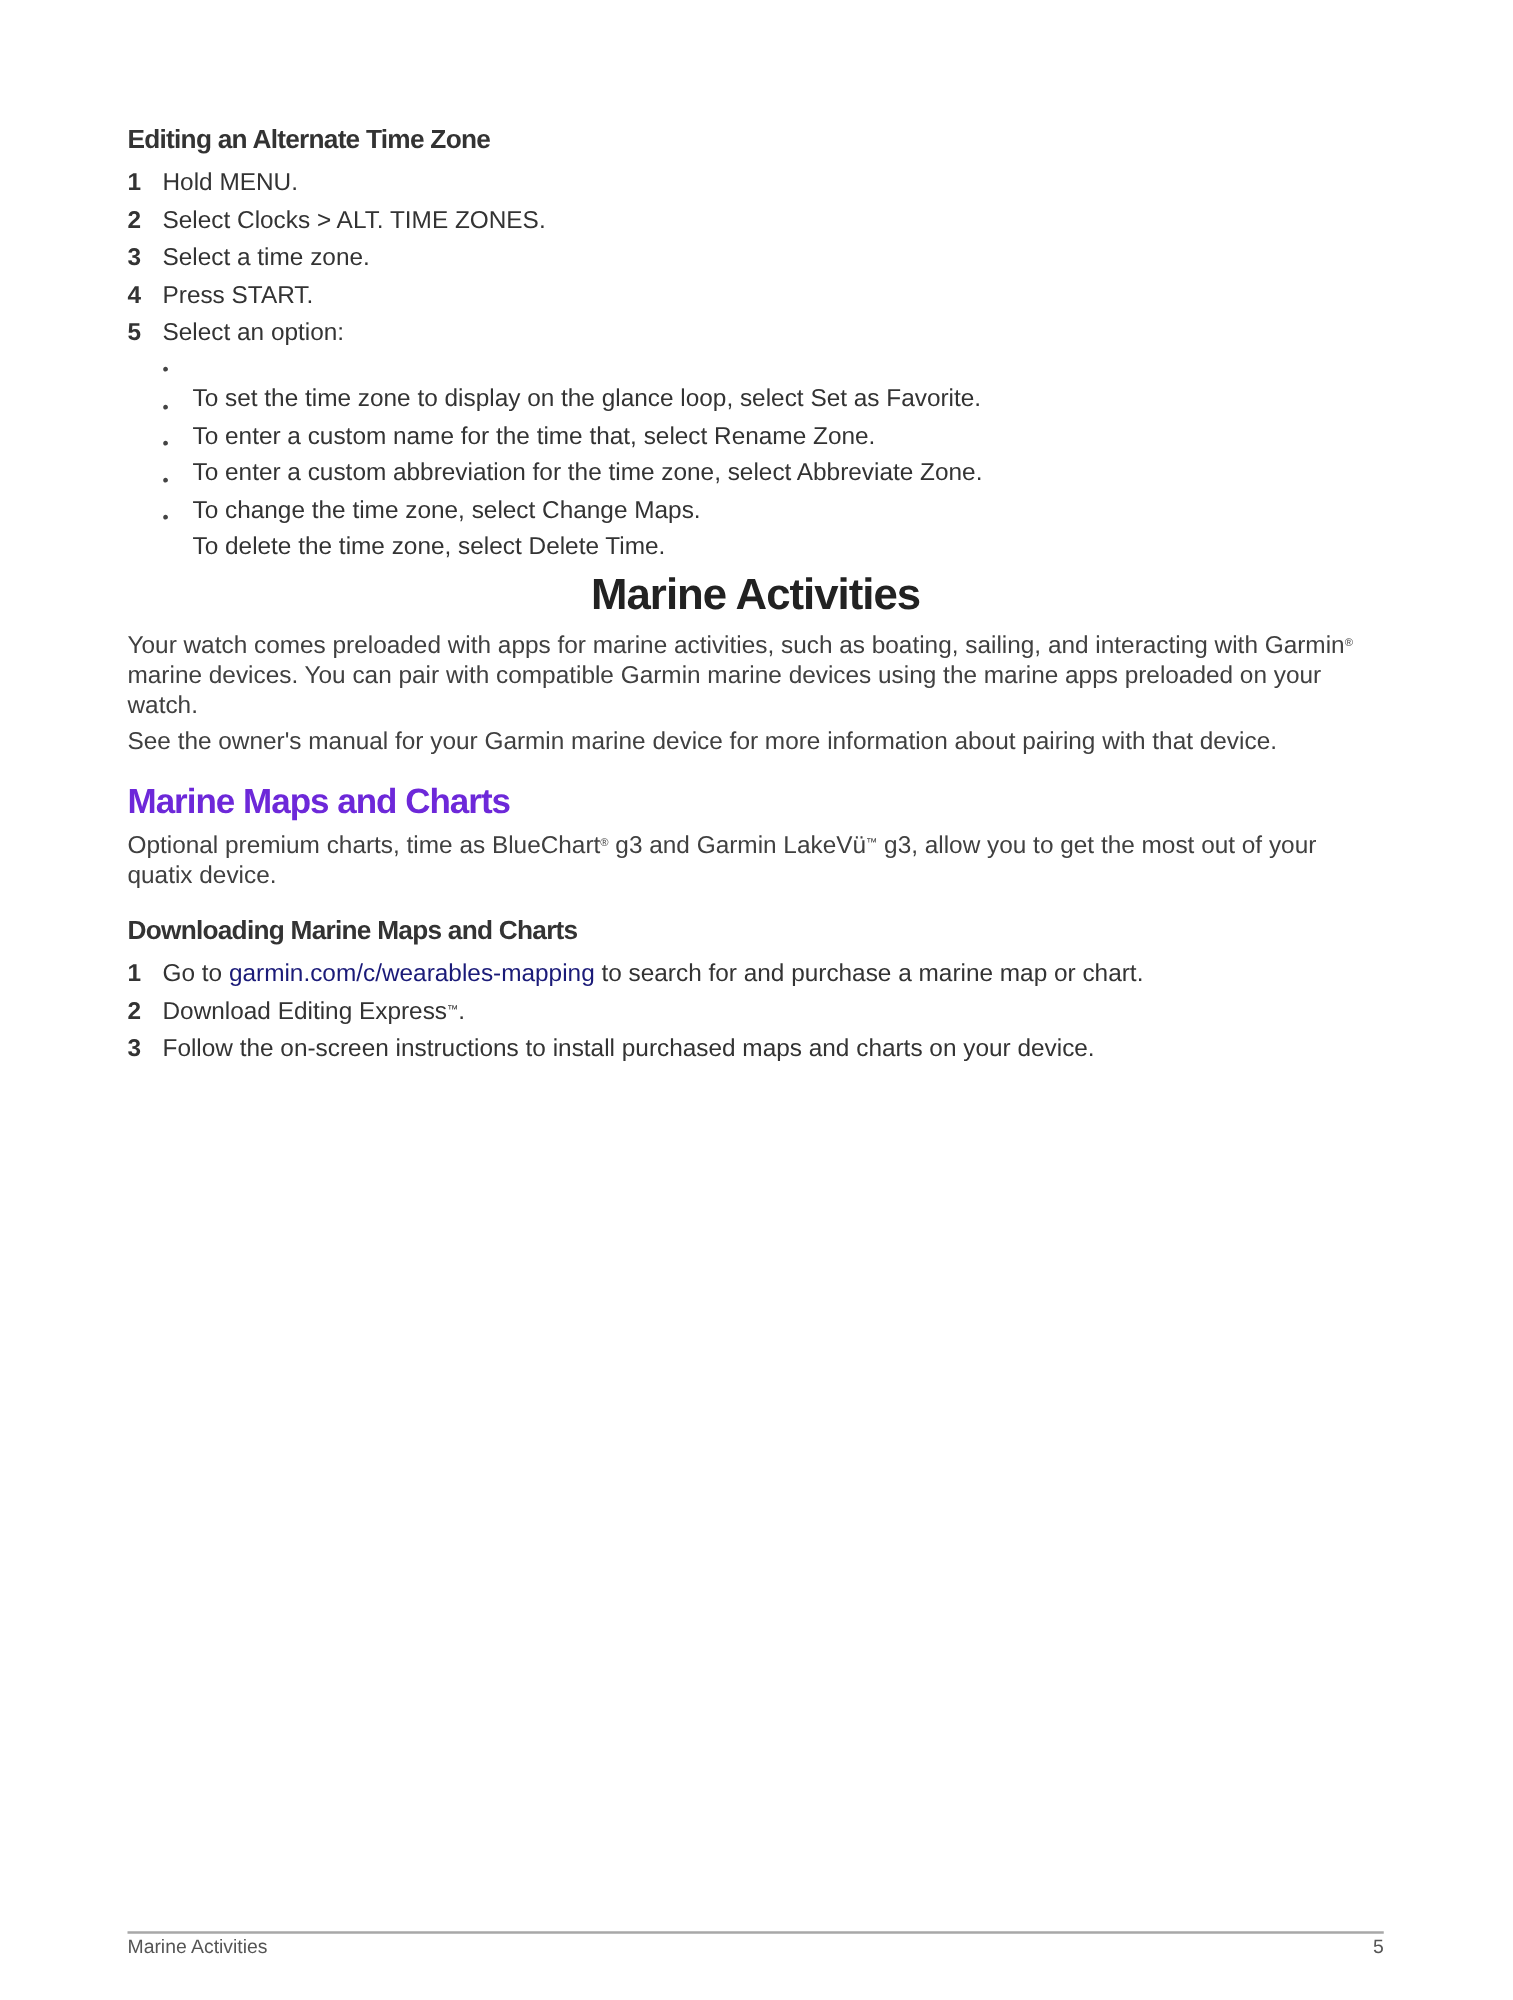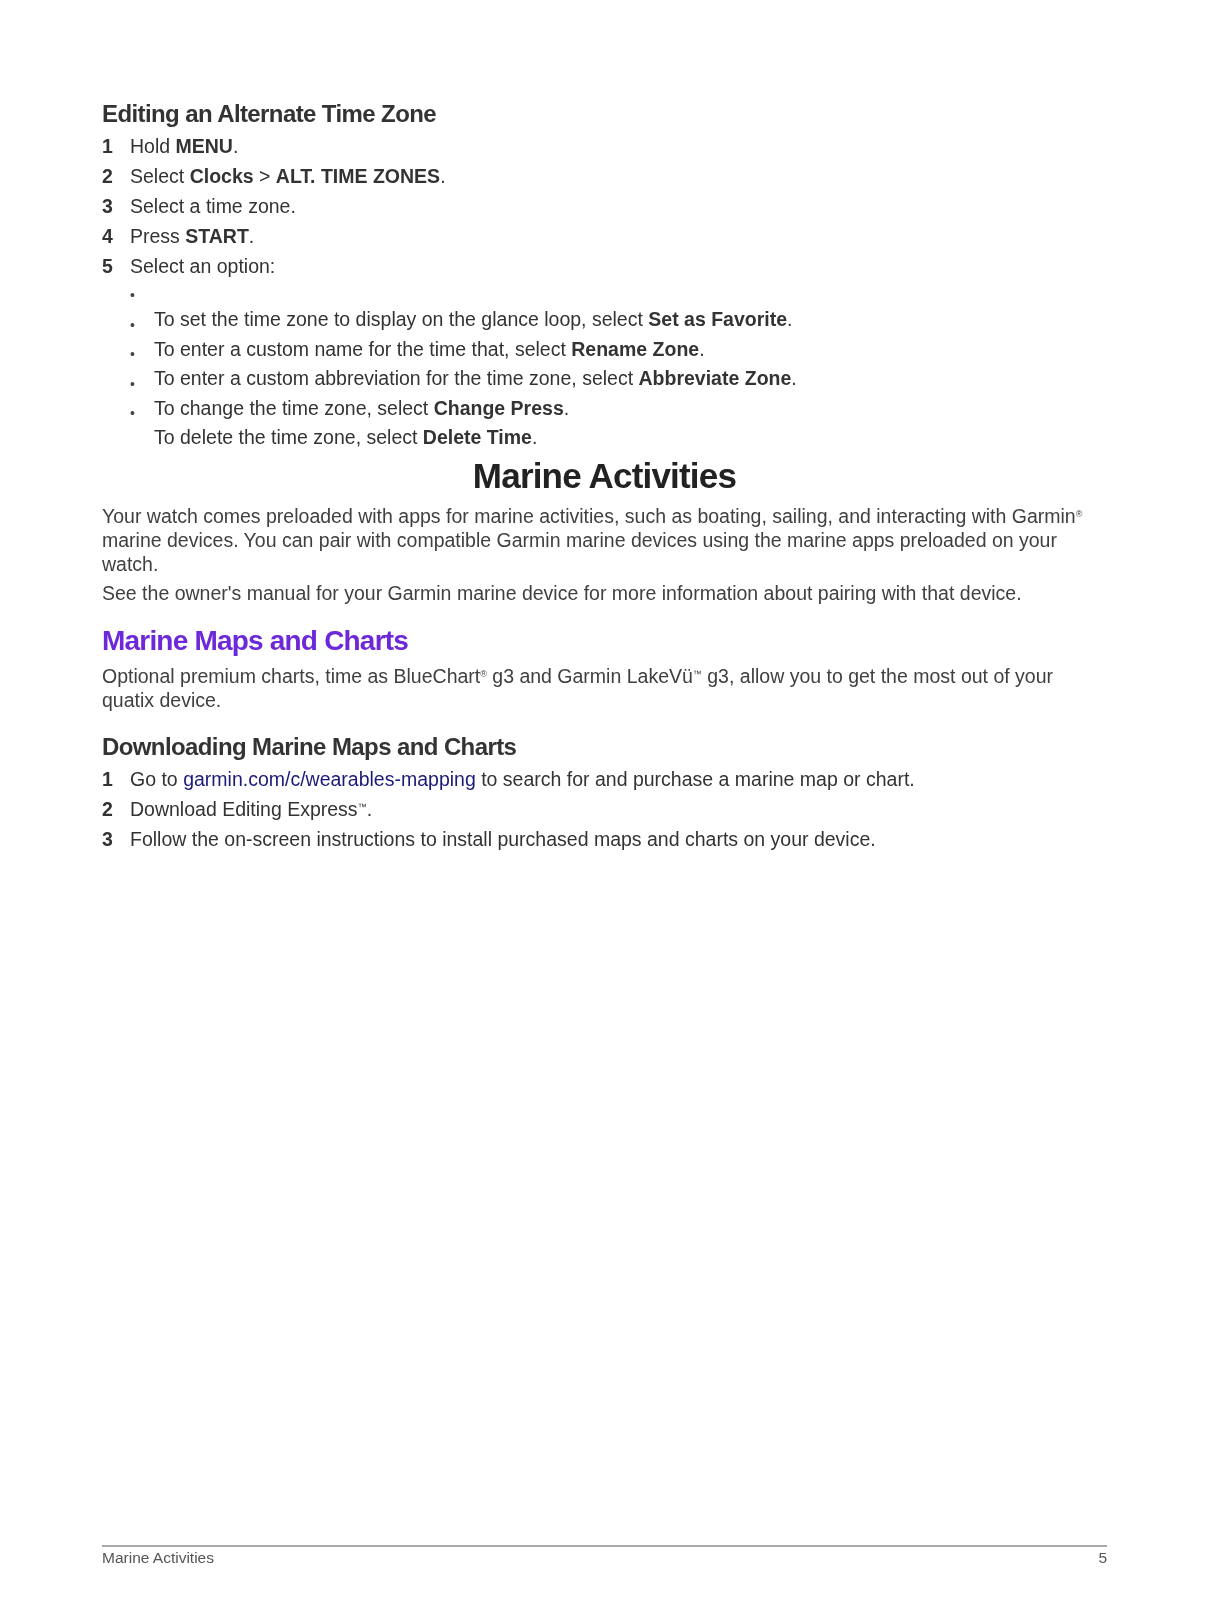"Editing an Alternate Time Zone" h2.sub { font-size: 24px -> 21px }
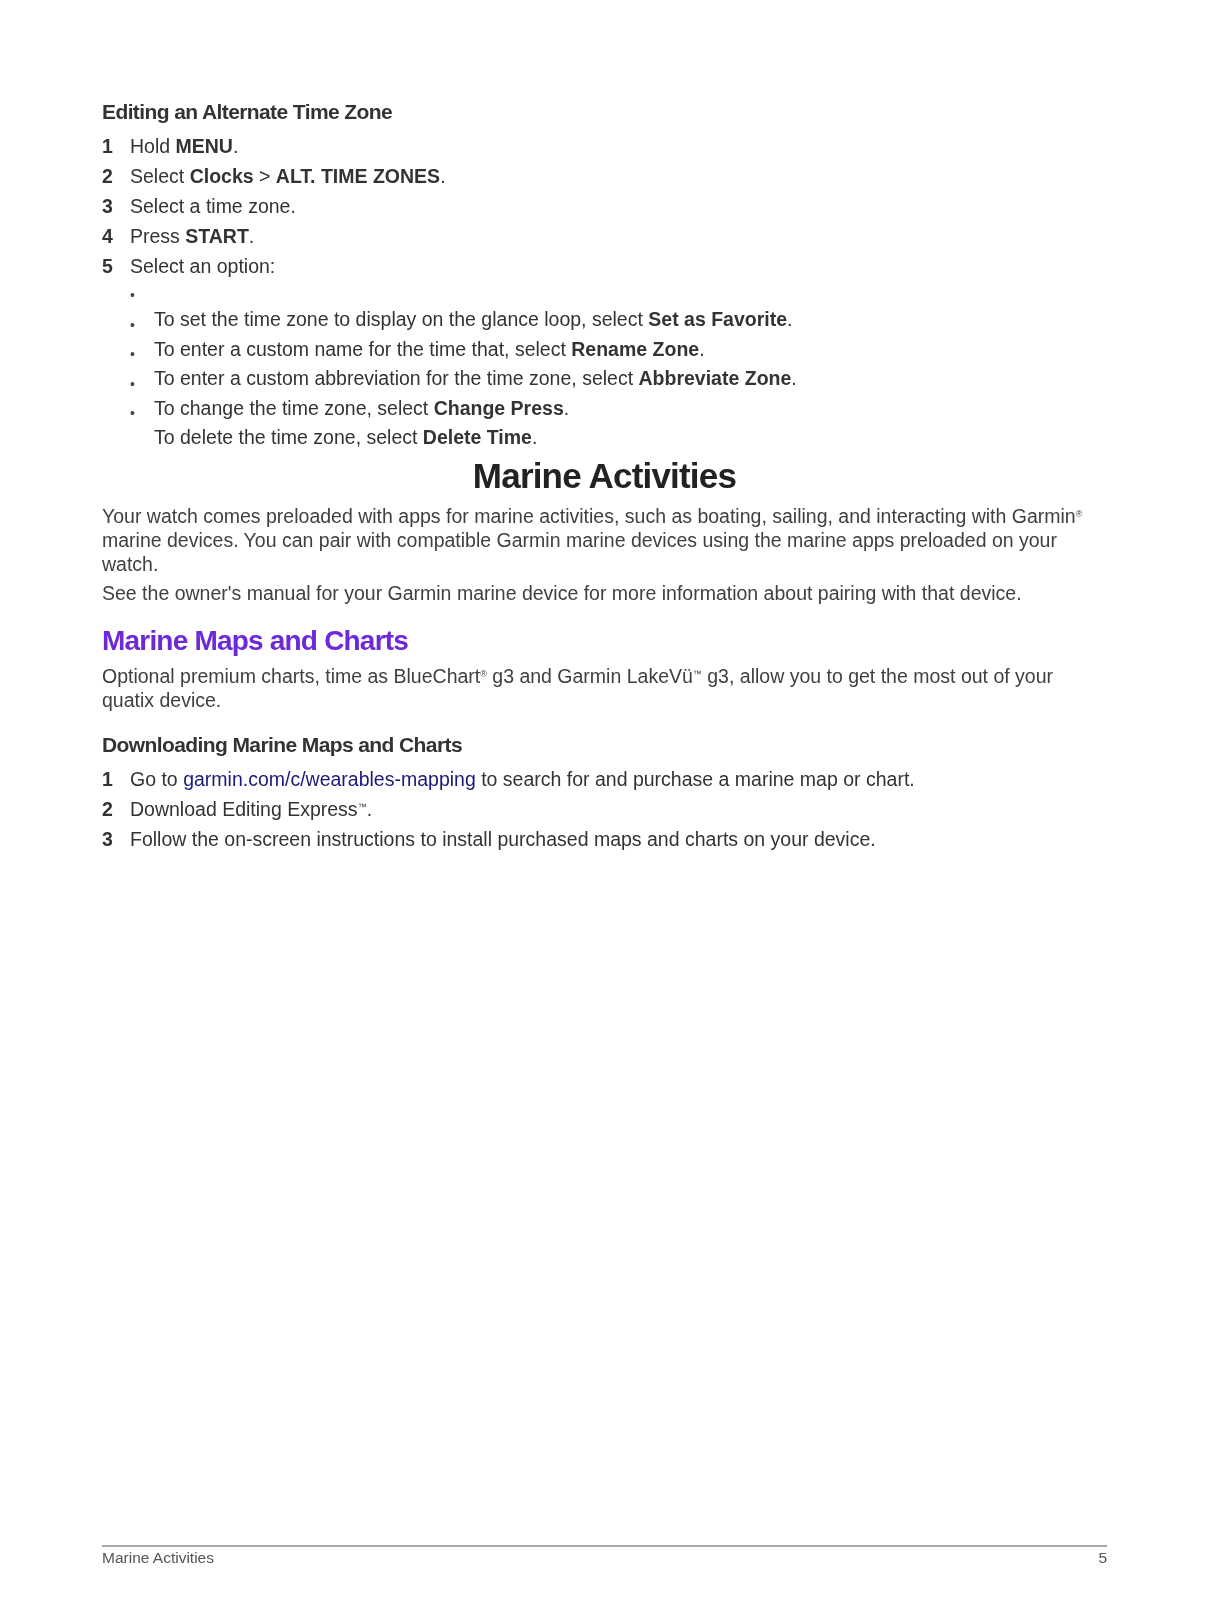"MENU" b { font-weight: bold -> normal }
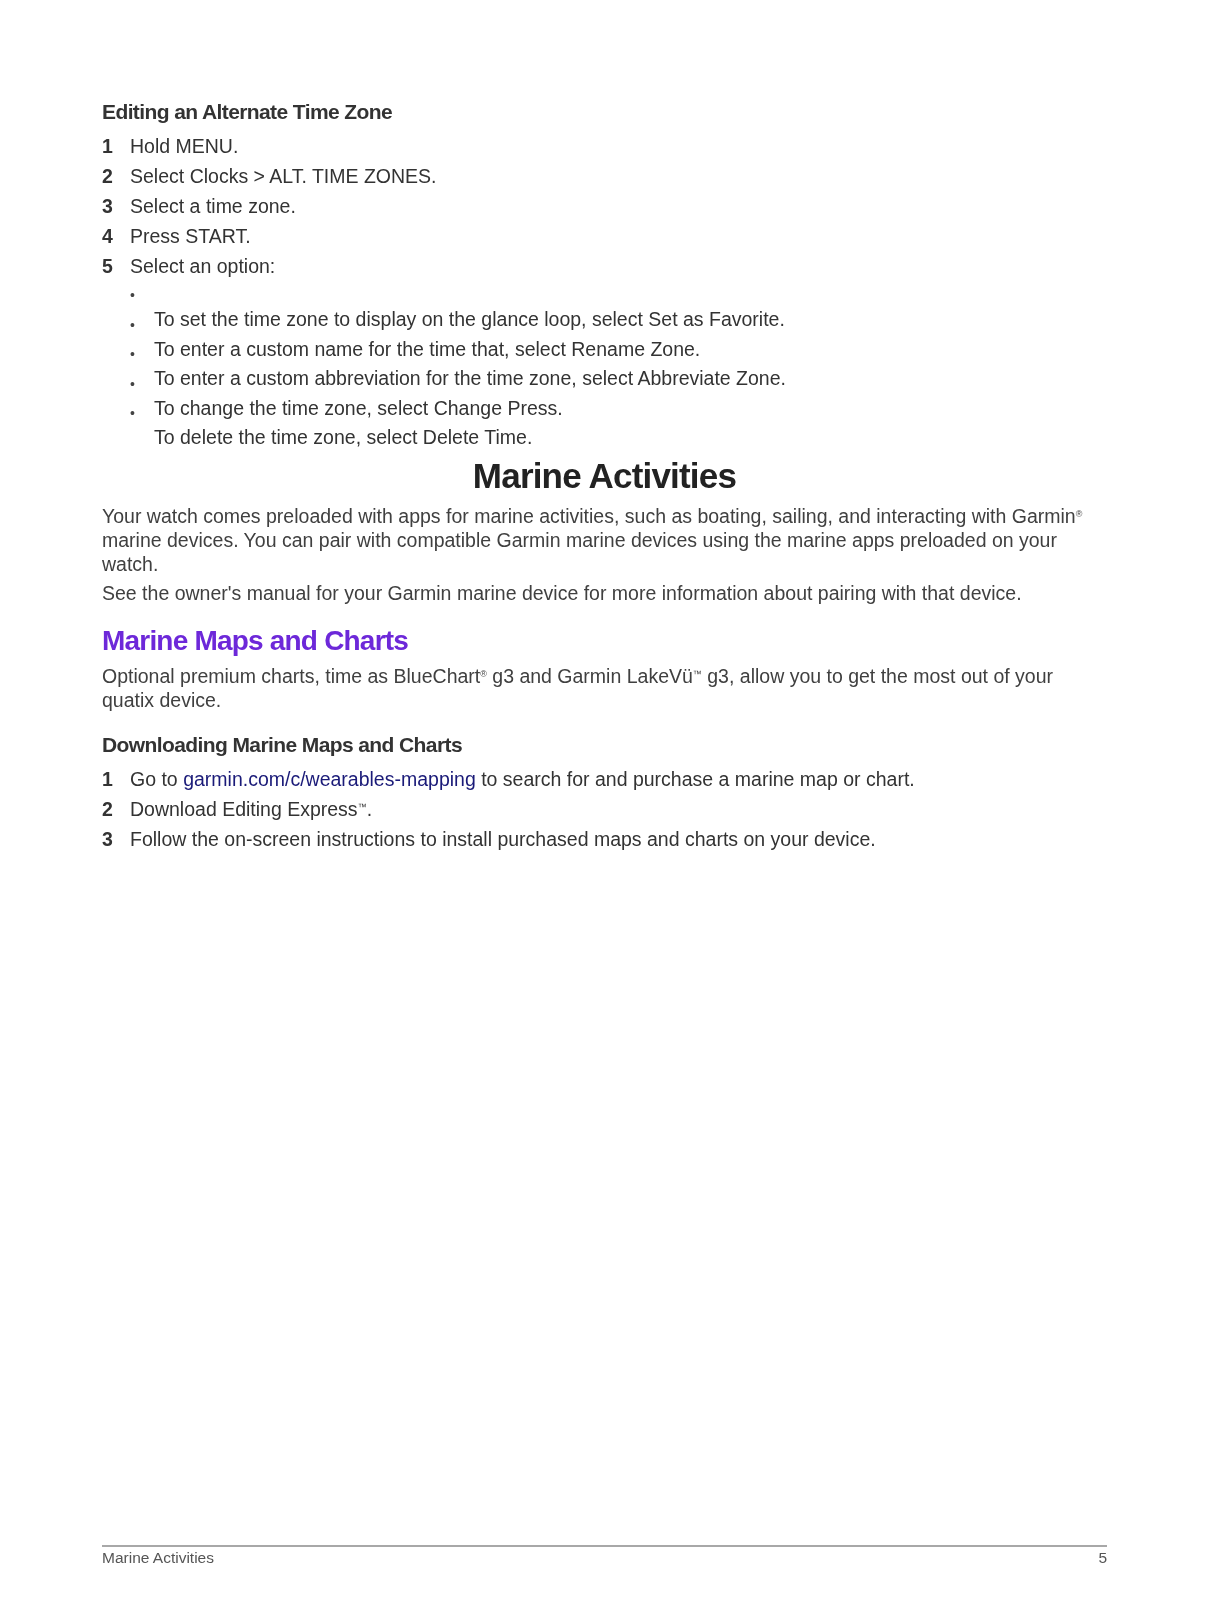"Change Press" b { text: Press -> Maps }
